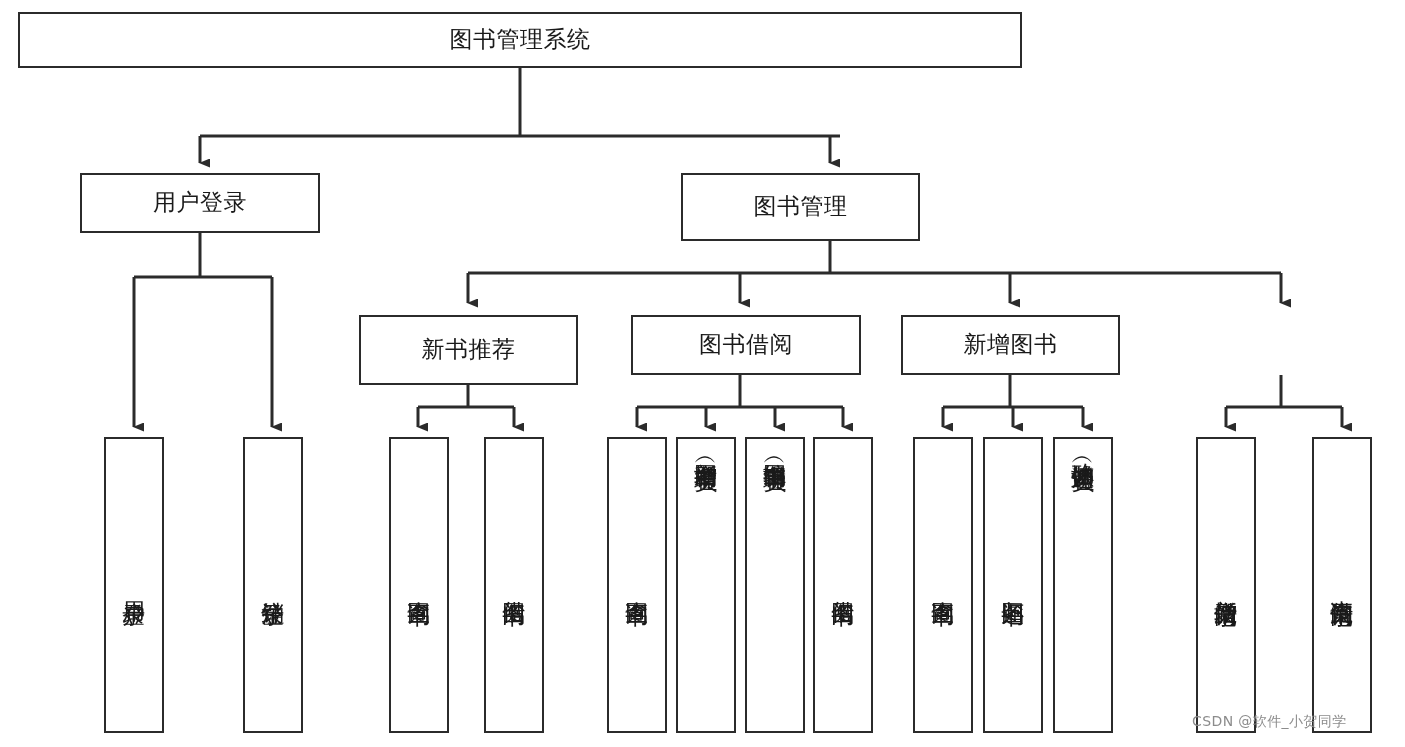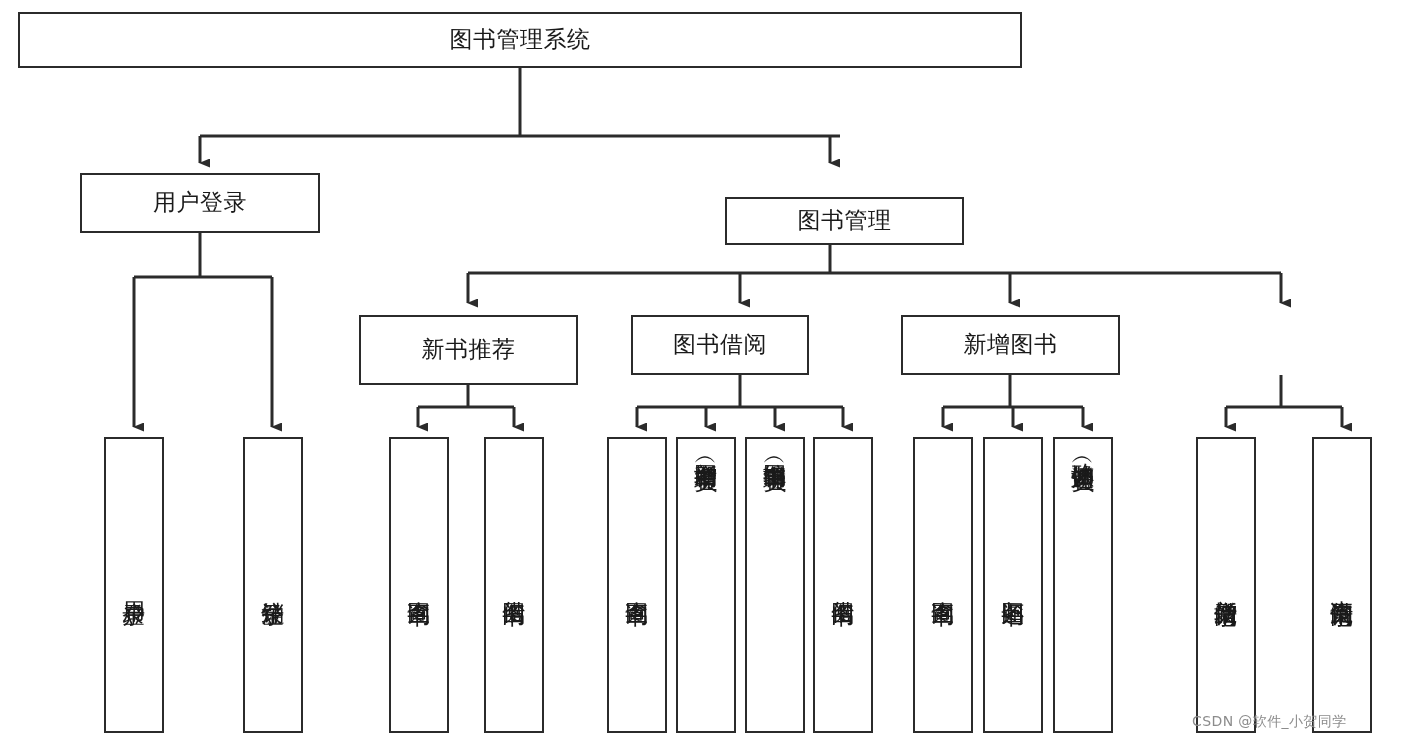"图书管理" div.node-box { height: 48px -> 68px; left: 725px -> 681px; margin-top: 24px -> none }
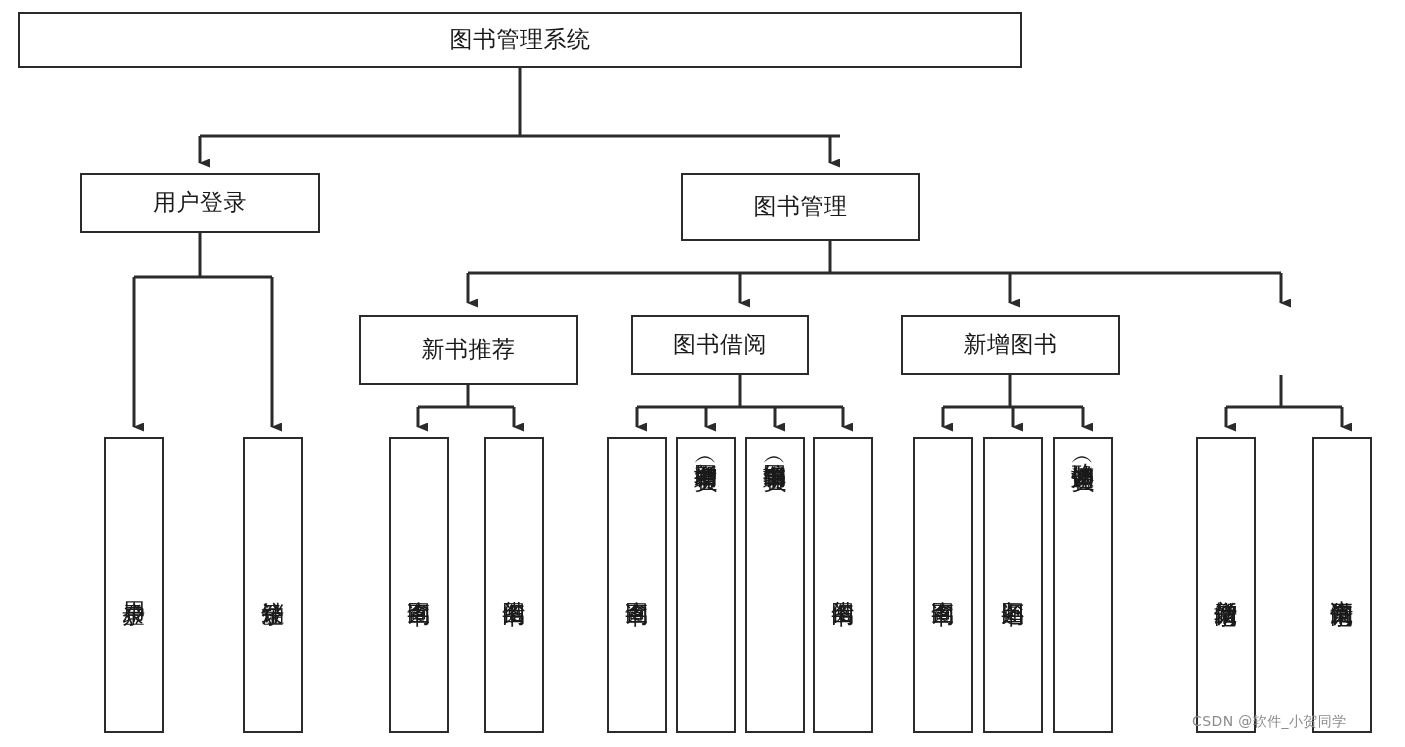"图书借阅" div.node-box { width: 178px -> 230px }
